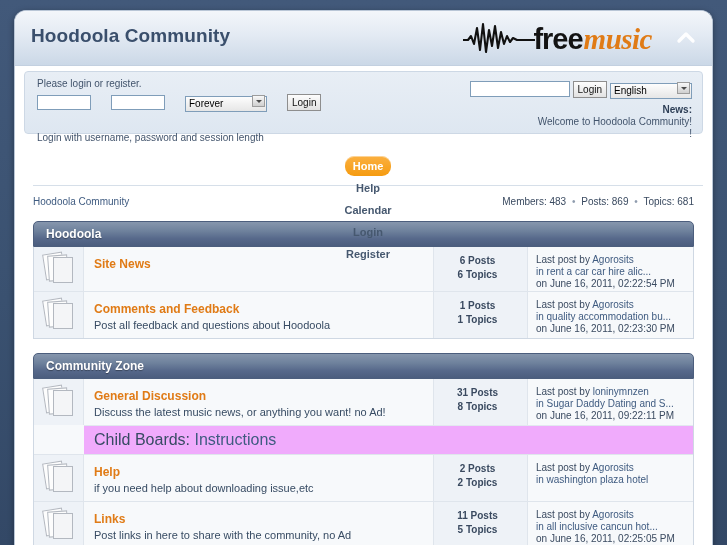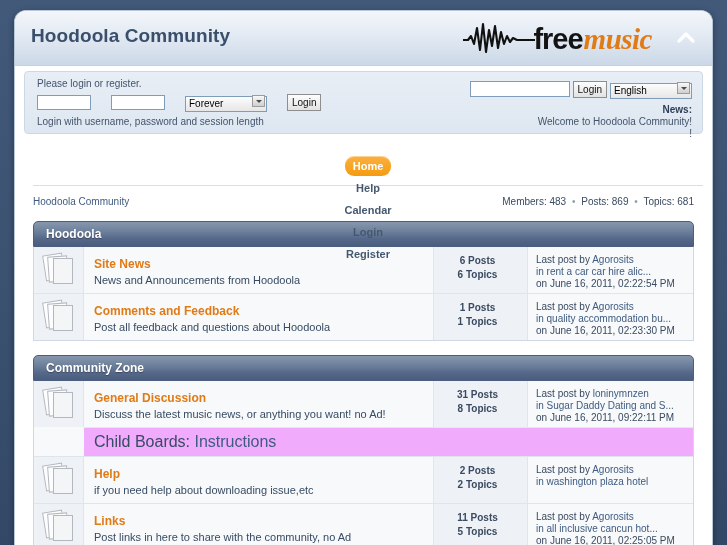"Login with username, password and" #login-hint { margin-top: 4px -> 20px }
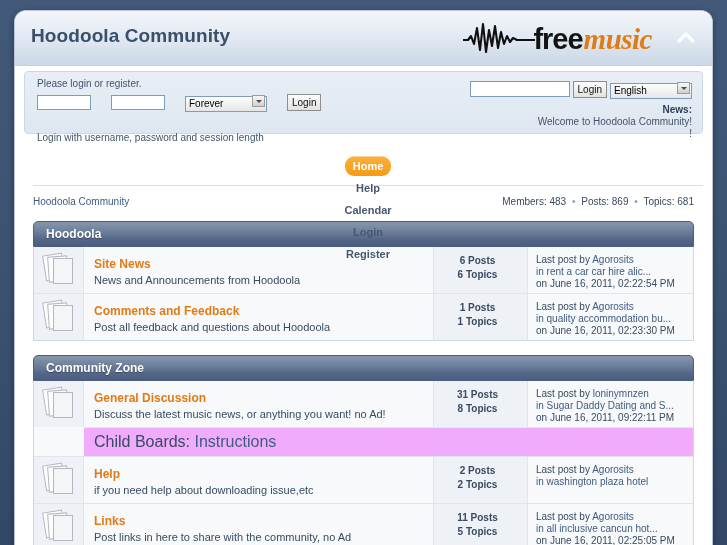"News and Announcements from Hoodoola" div.board-desc { html: <div>News and Announcements from Hoodoola</div> -> none }
